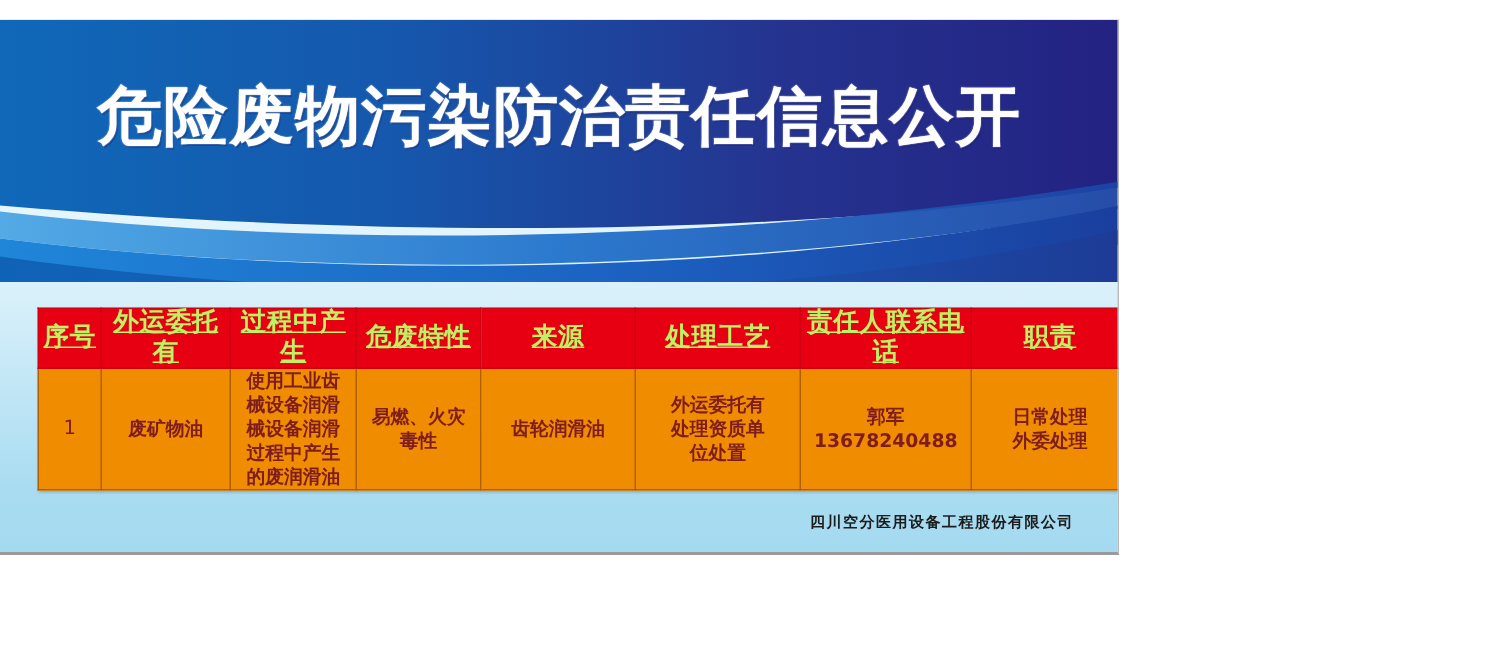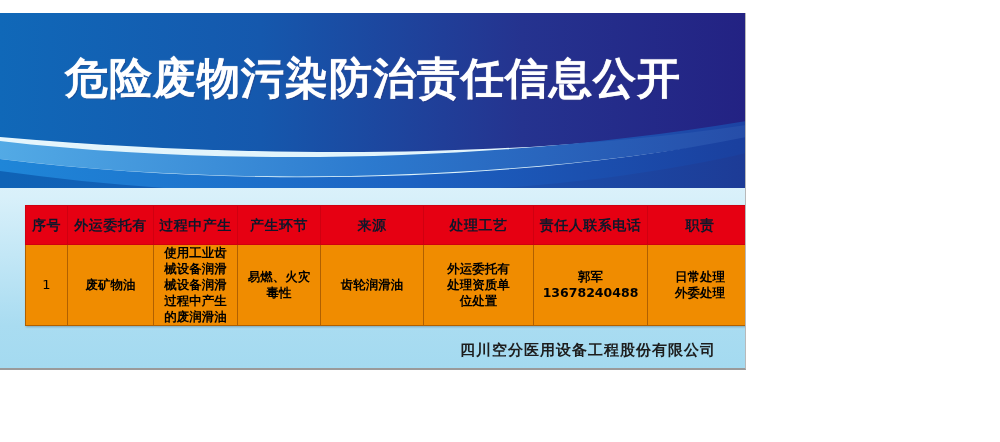"序号" #info-table thead th { color: #0f172a -> #bef264; font-size: 14px -> 17px; text-decoration: none -> underline }
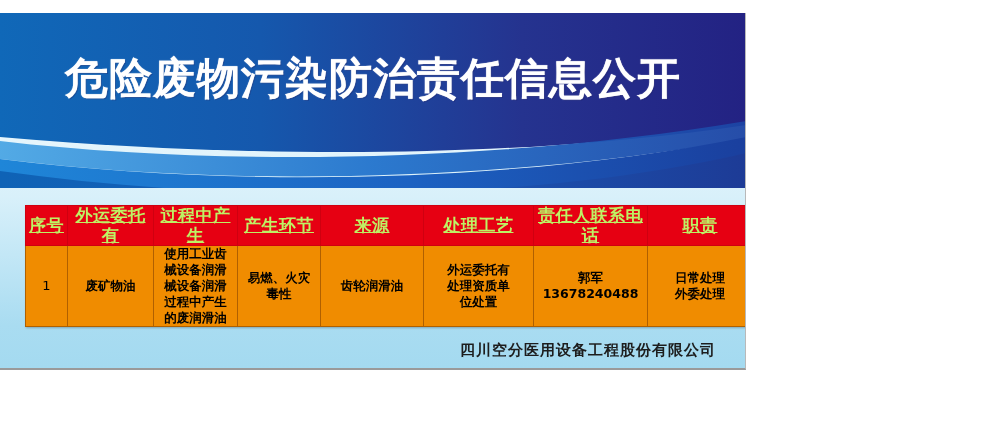"产生环节" th.c3 { text: 产生环节 -> 危废特性 }
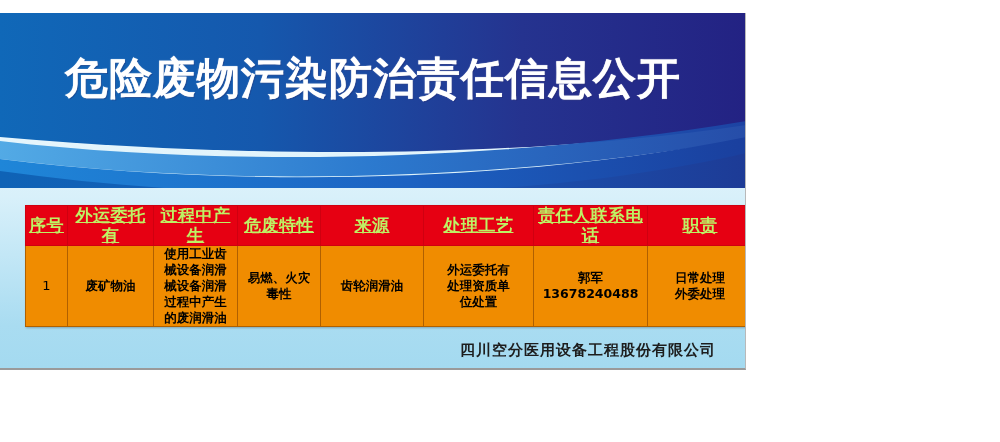"使用工业齿" #info-table tbody td { color: #000000 -> #7f1d1d }
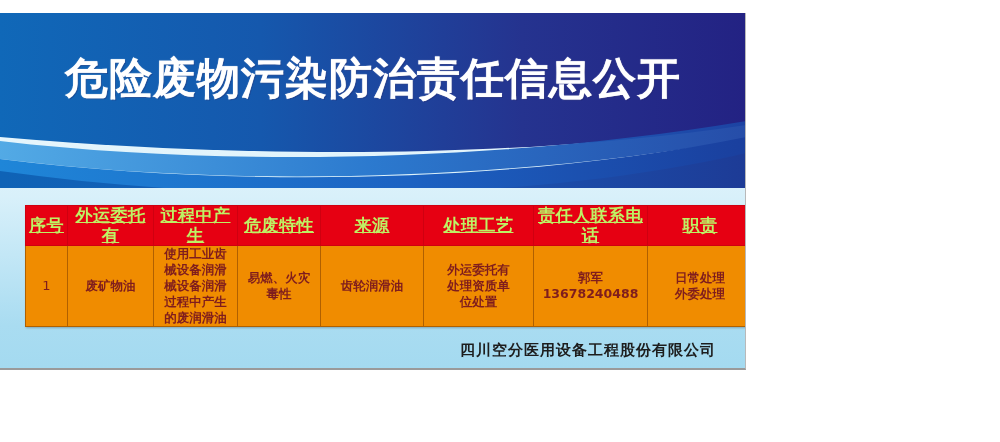"四川空分医用设备工程股份有限公司" #company { font-size: 15px -> 10px }
